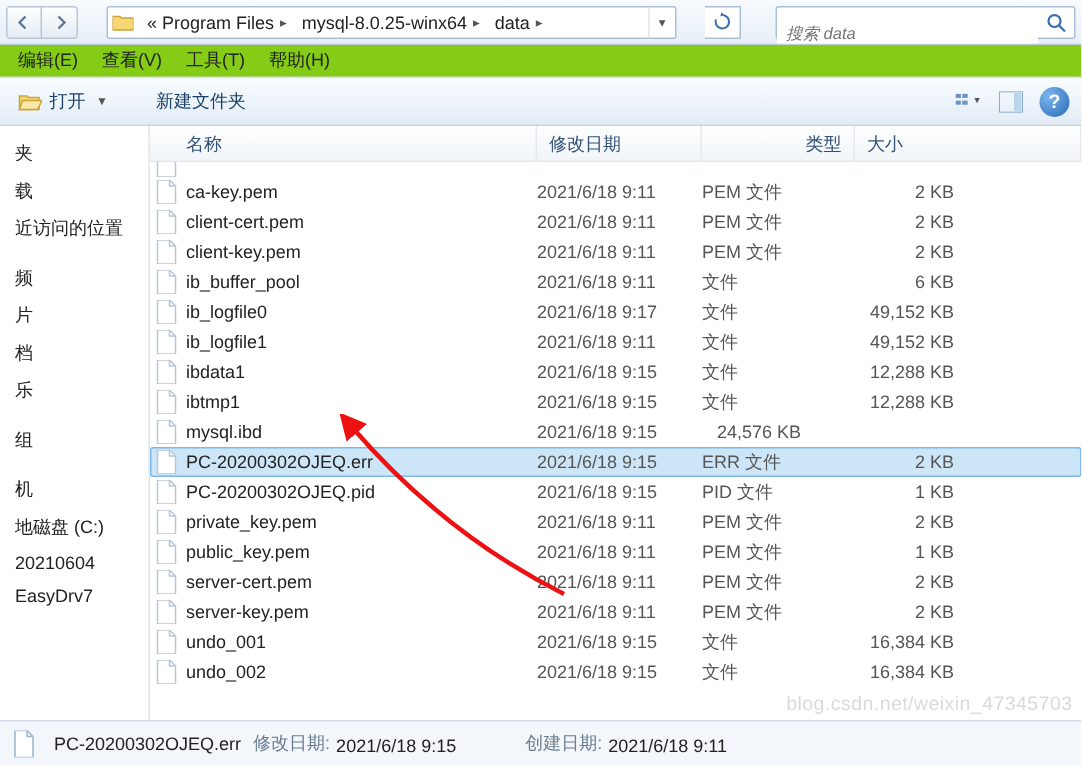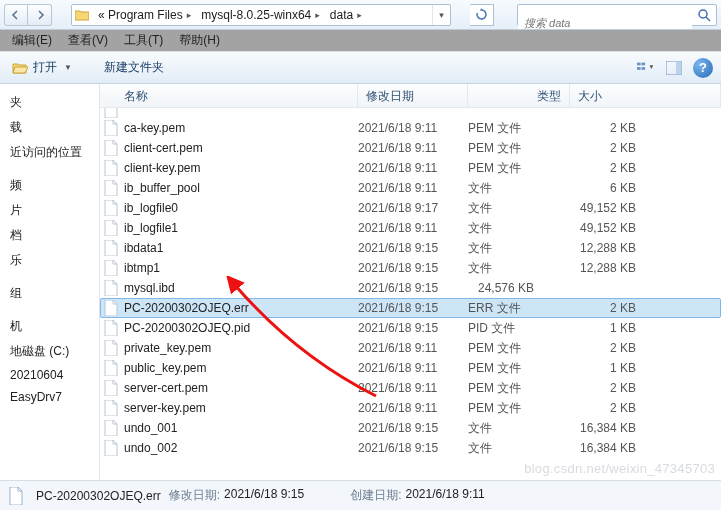"编辑(E)" .menubar { background: #a3a3a3 -> #84cc16 }
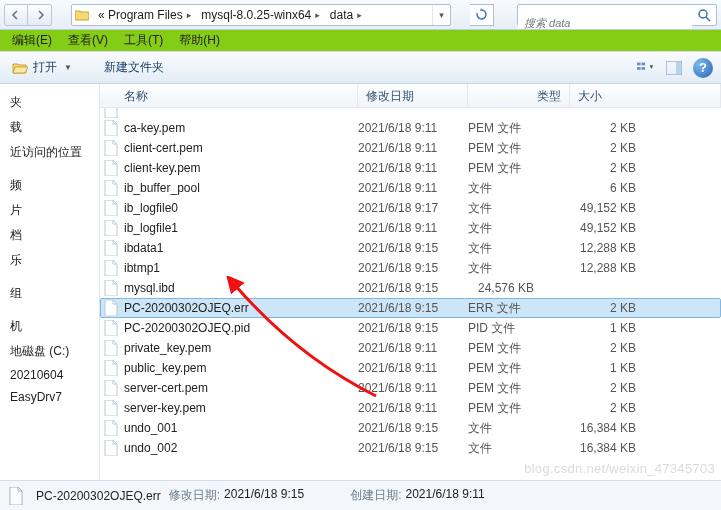"修改日期:" .sb-block { align-items: none -> flex-end }
